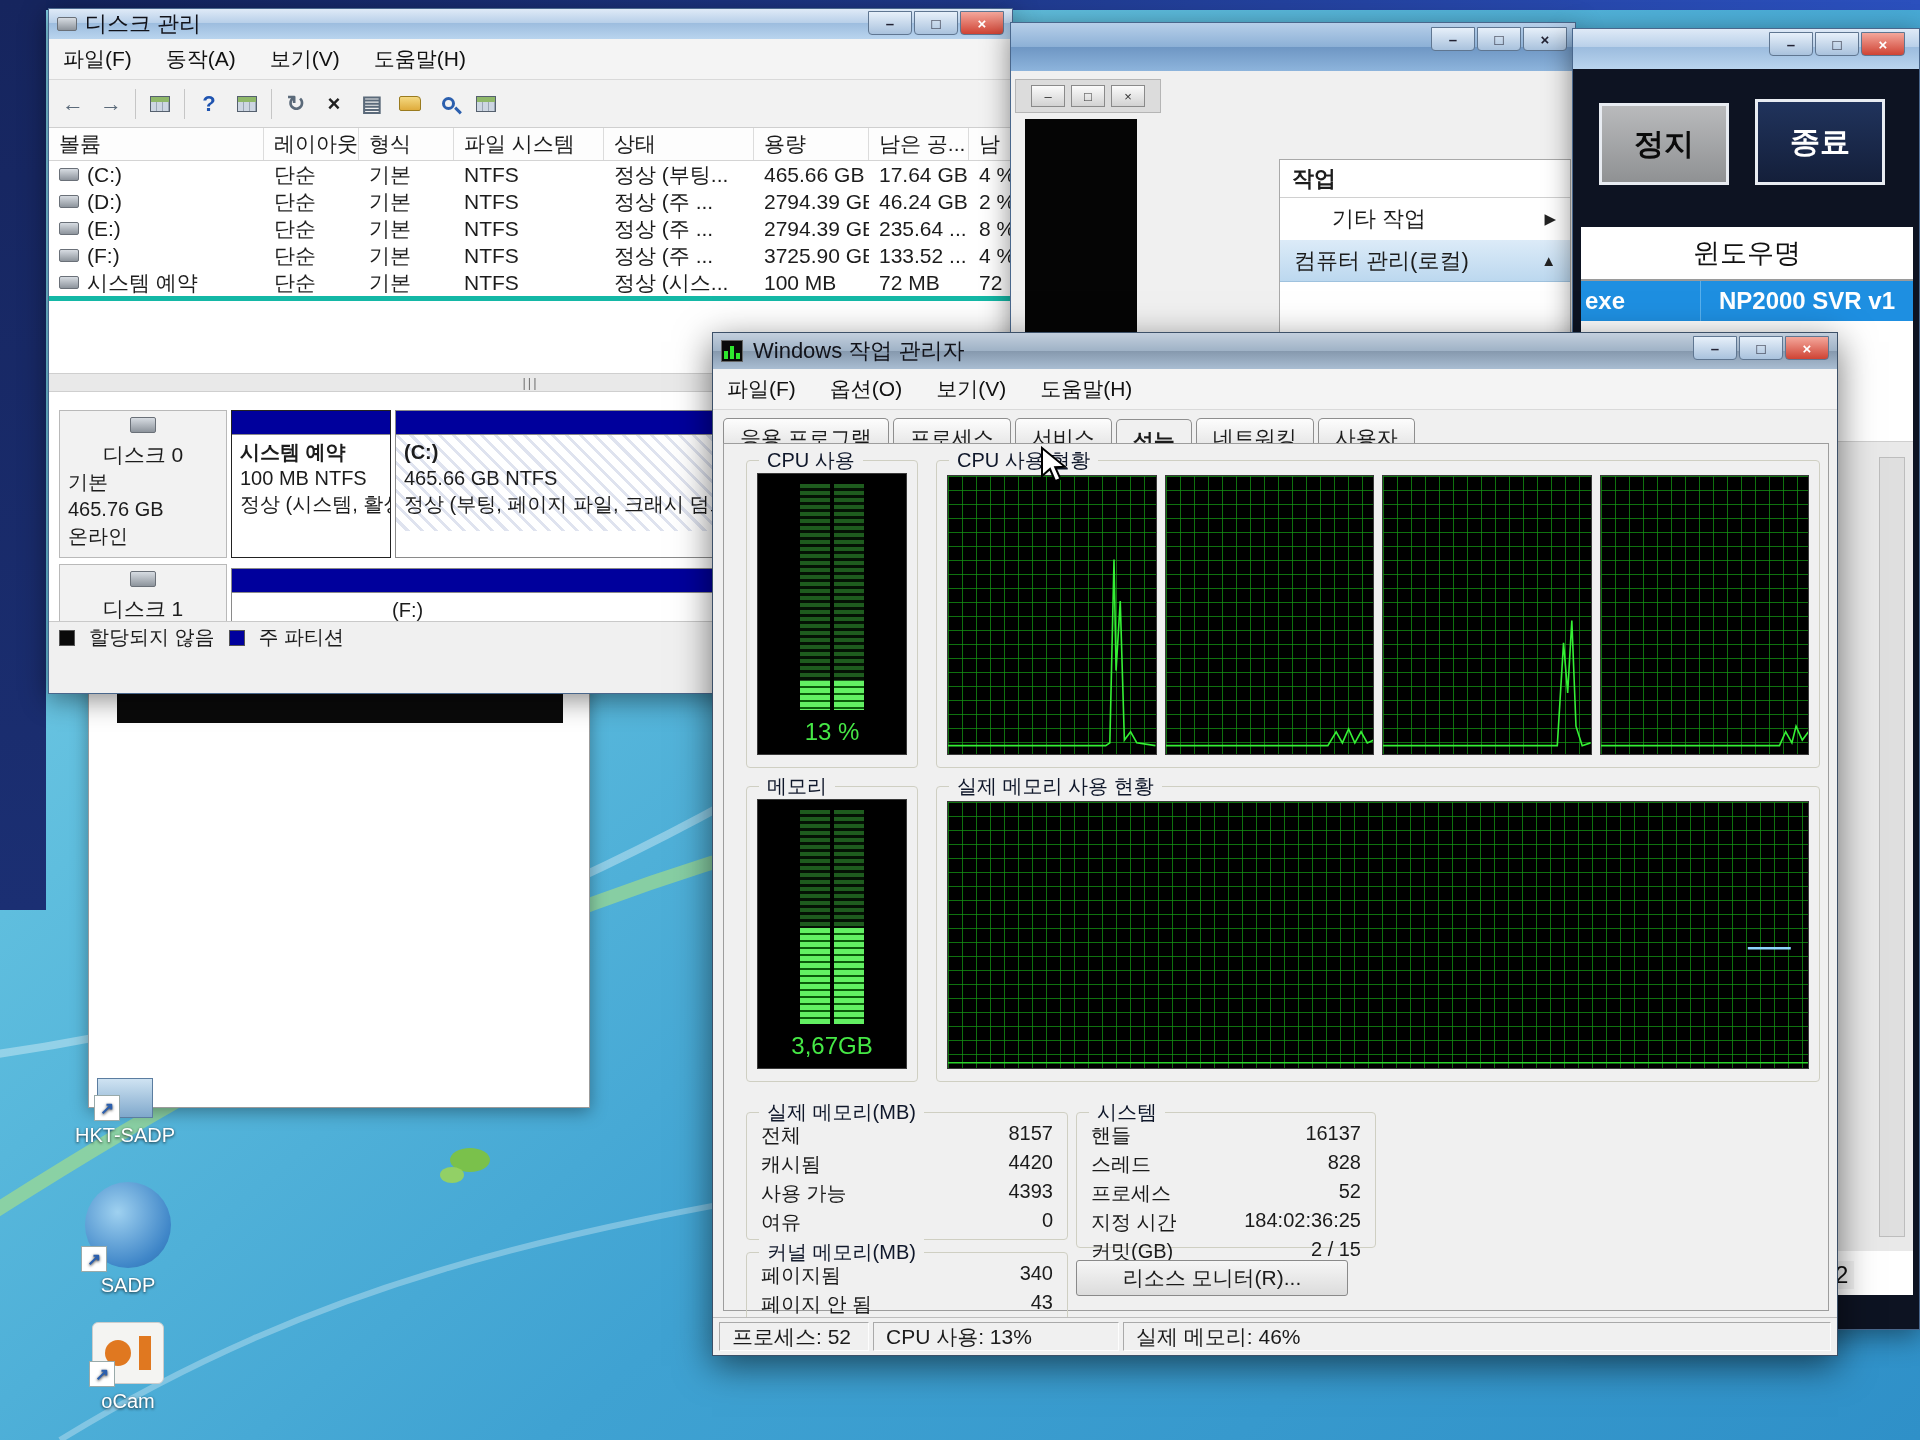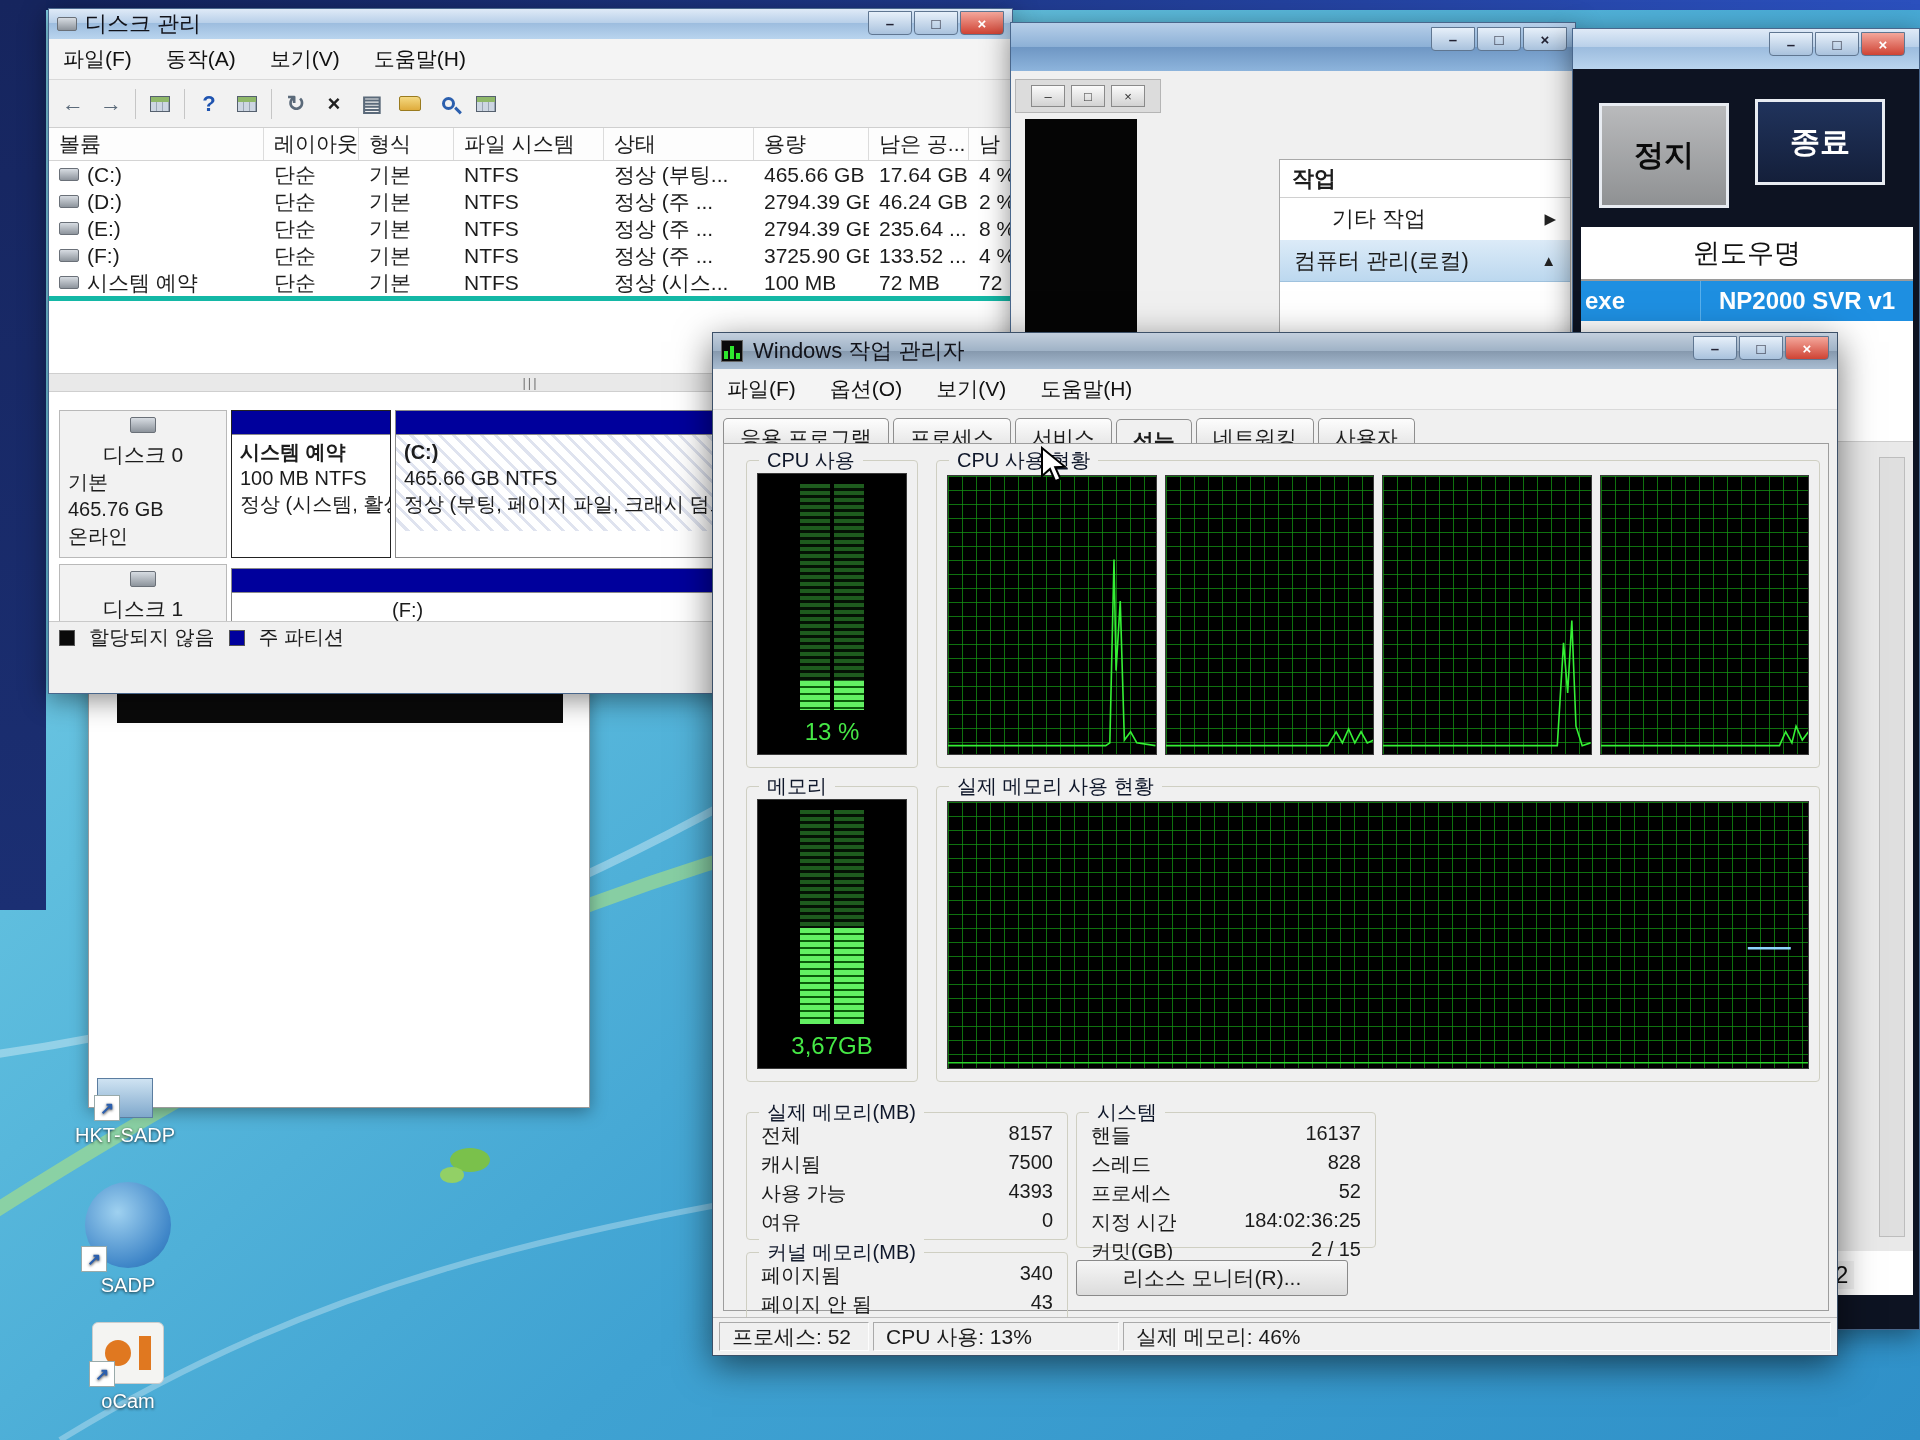"정지" #btn-stop { height: 105px -> 82px }
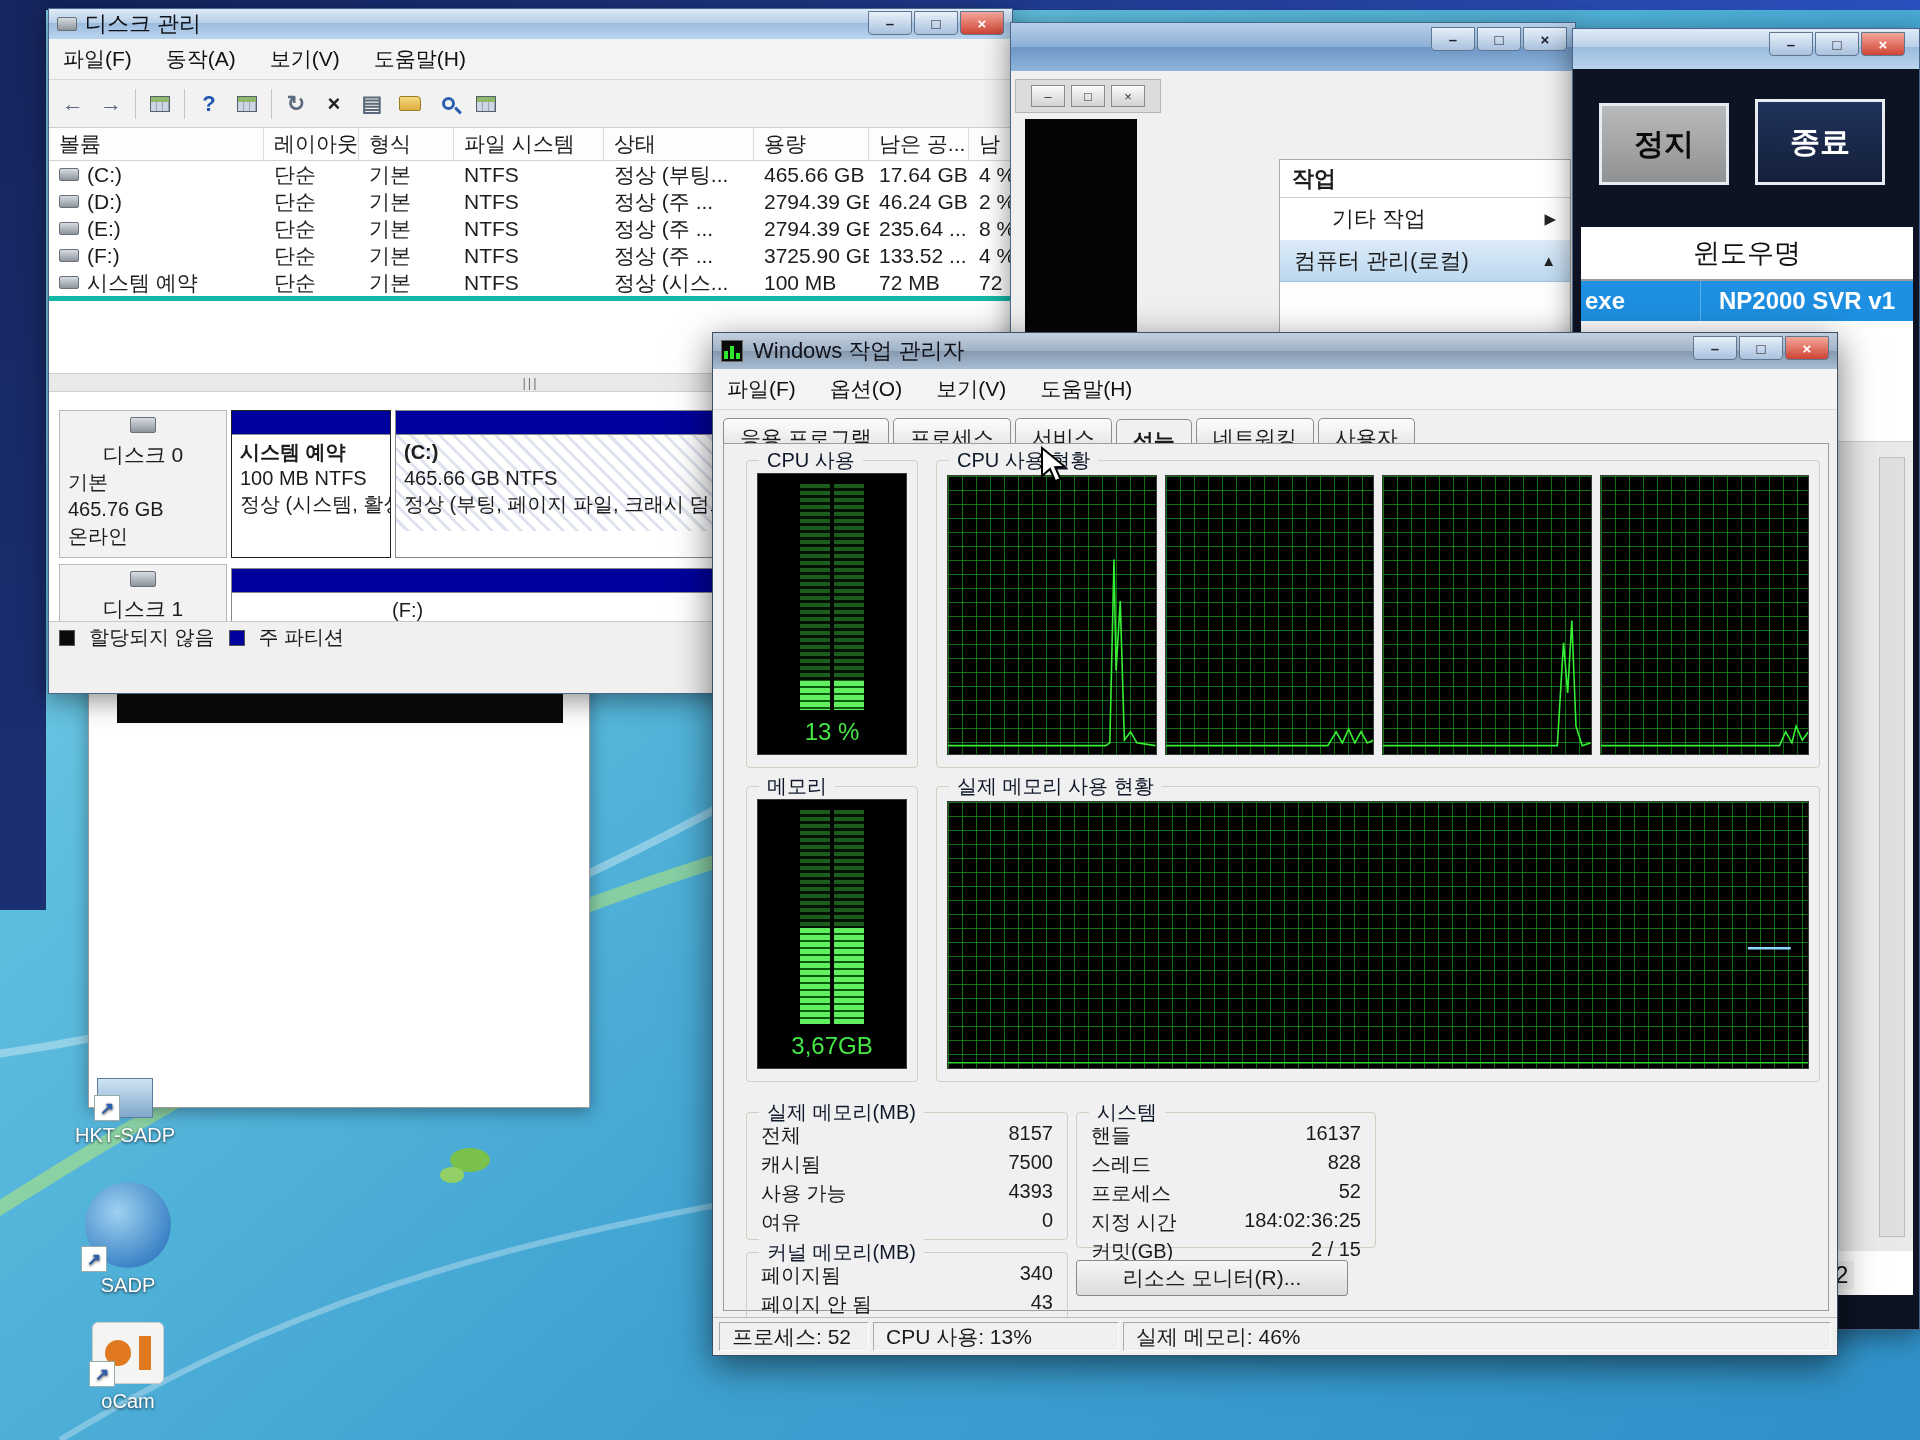"7500" span { text: 7500 -> 4420 }
